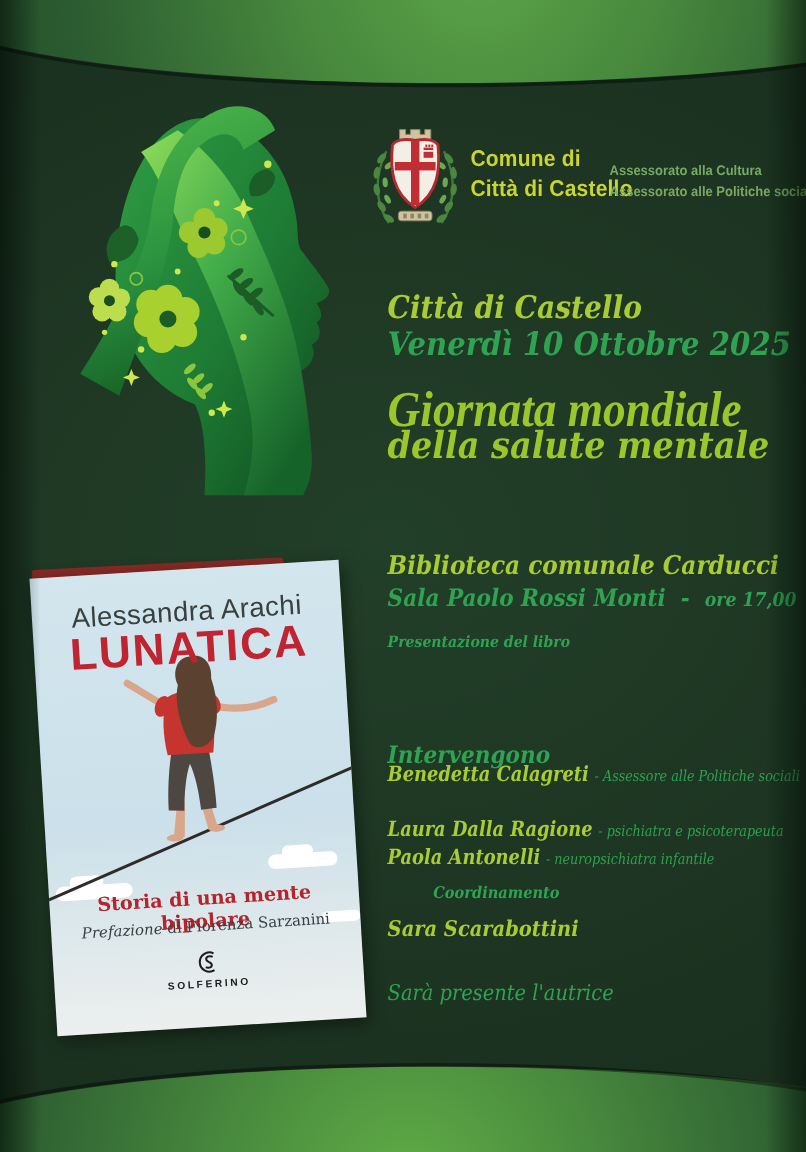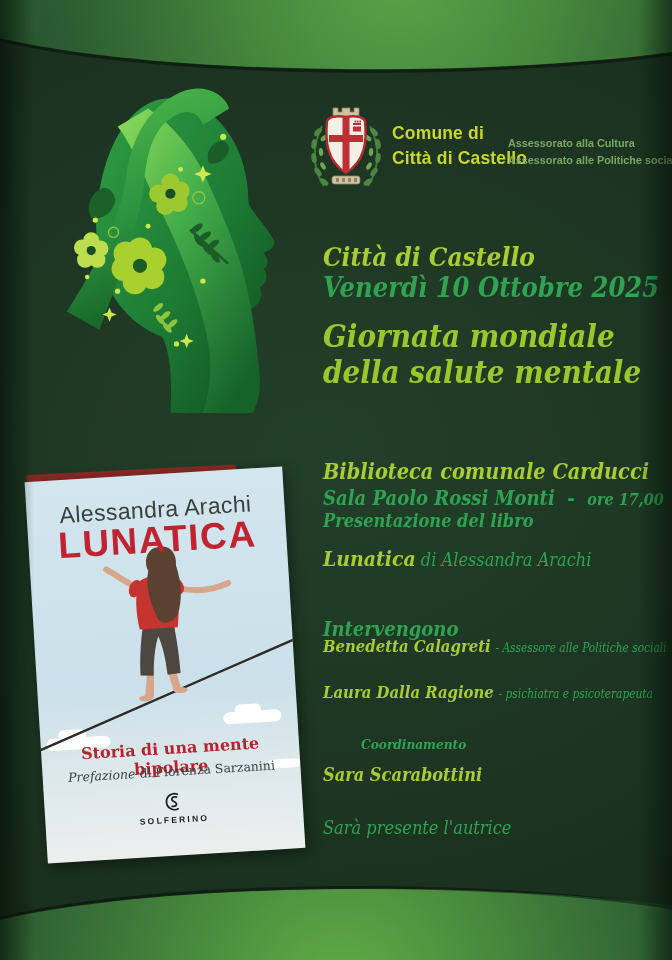"Giornata mondiale" .title1 { font-family: none -> Liberation Serif, serif; font-size: 31px -> 42px }
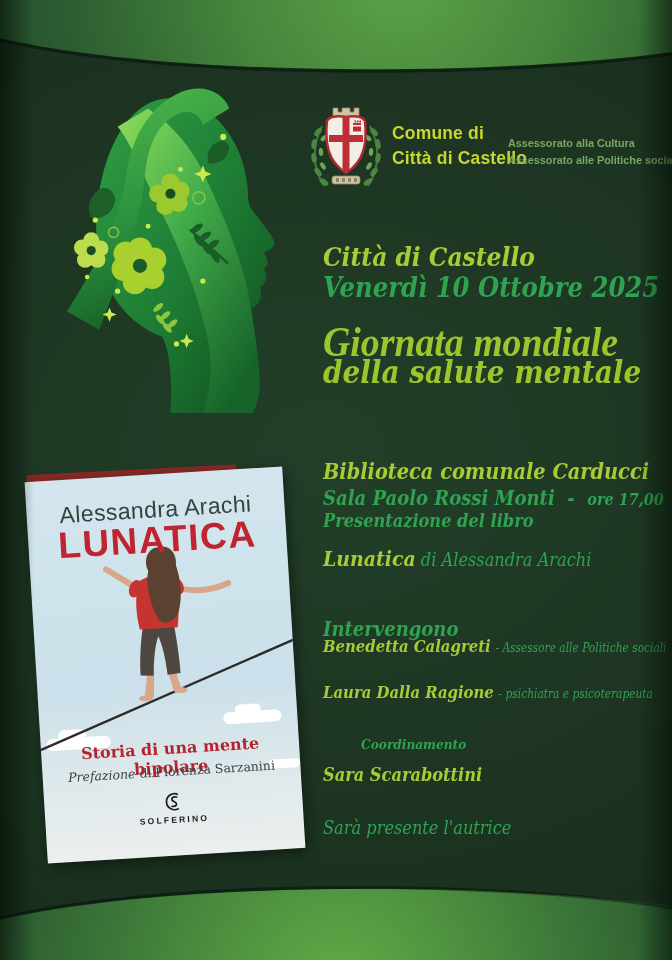"Presentazione del libro" .pres-label { font-size: 18px -> 13px; top: 510px -> 528px }
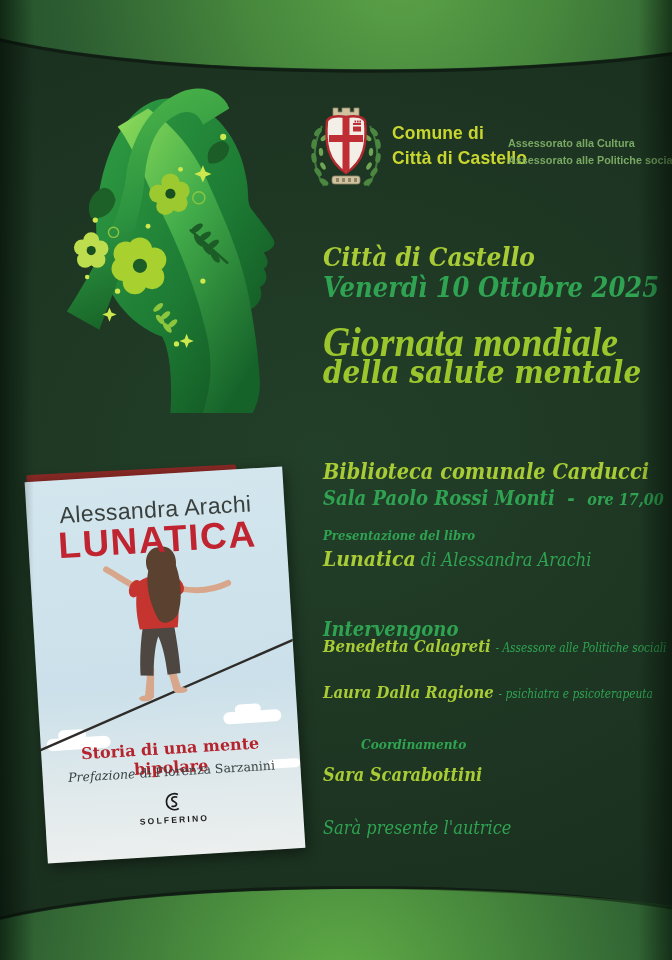"Lunatica di Alessandra Arachi" div.rc { html: <div> <span><span>Lunatica</span> <span>di Alessandra Arachi</span></span> </div> -> none }
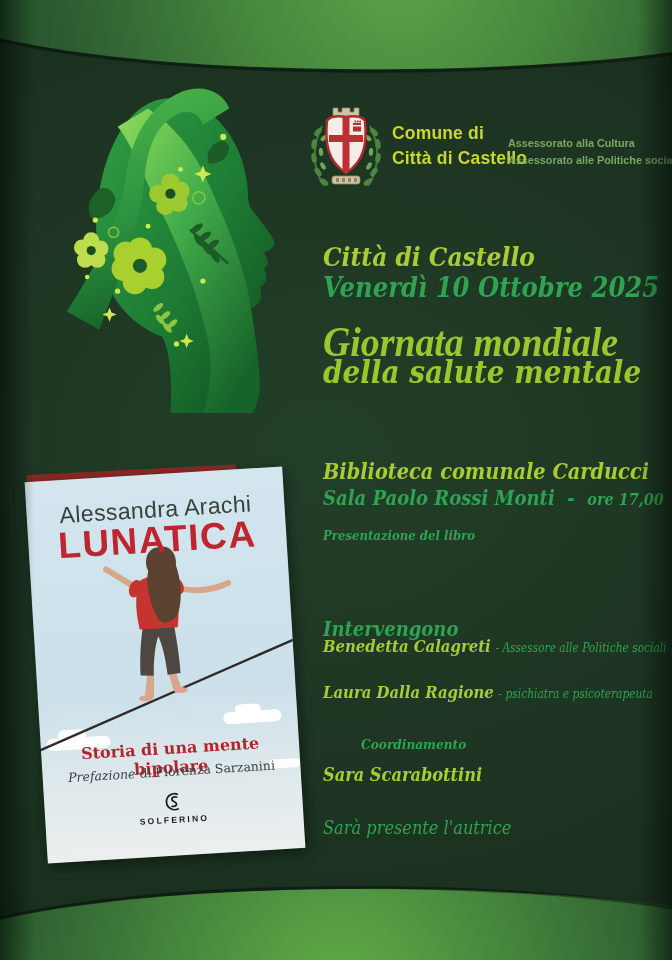"Paola Antonelli - neuropsichiatra" div.rc { html: none -> <div> <span><span>Paola Antonelli</span> <span>- neuropsichiatra infantile</span></span> </div> }
